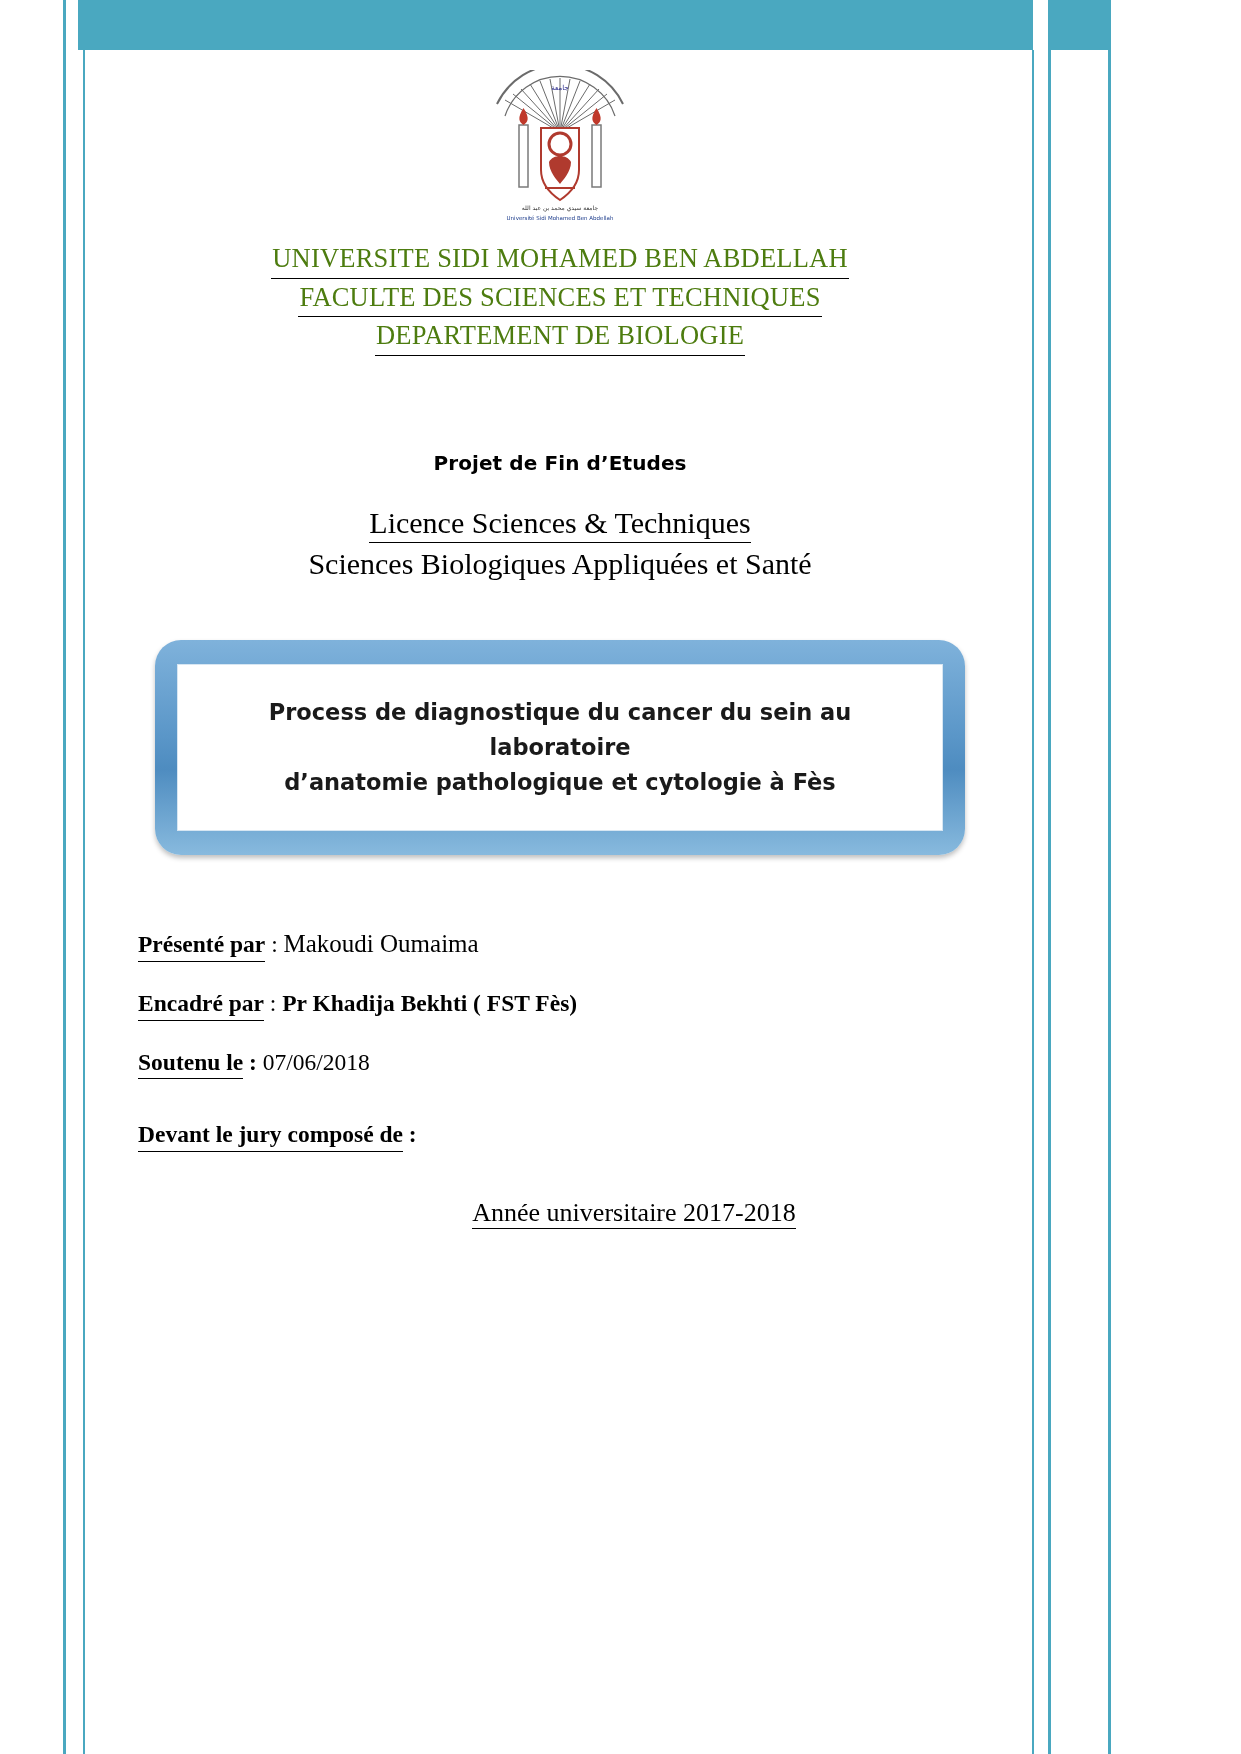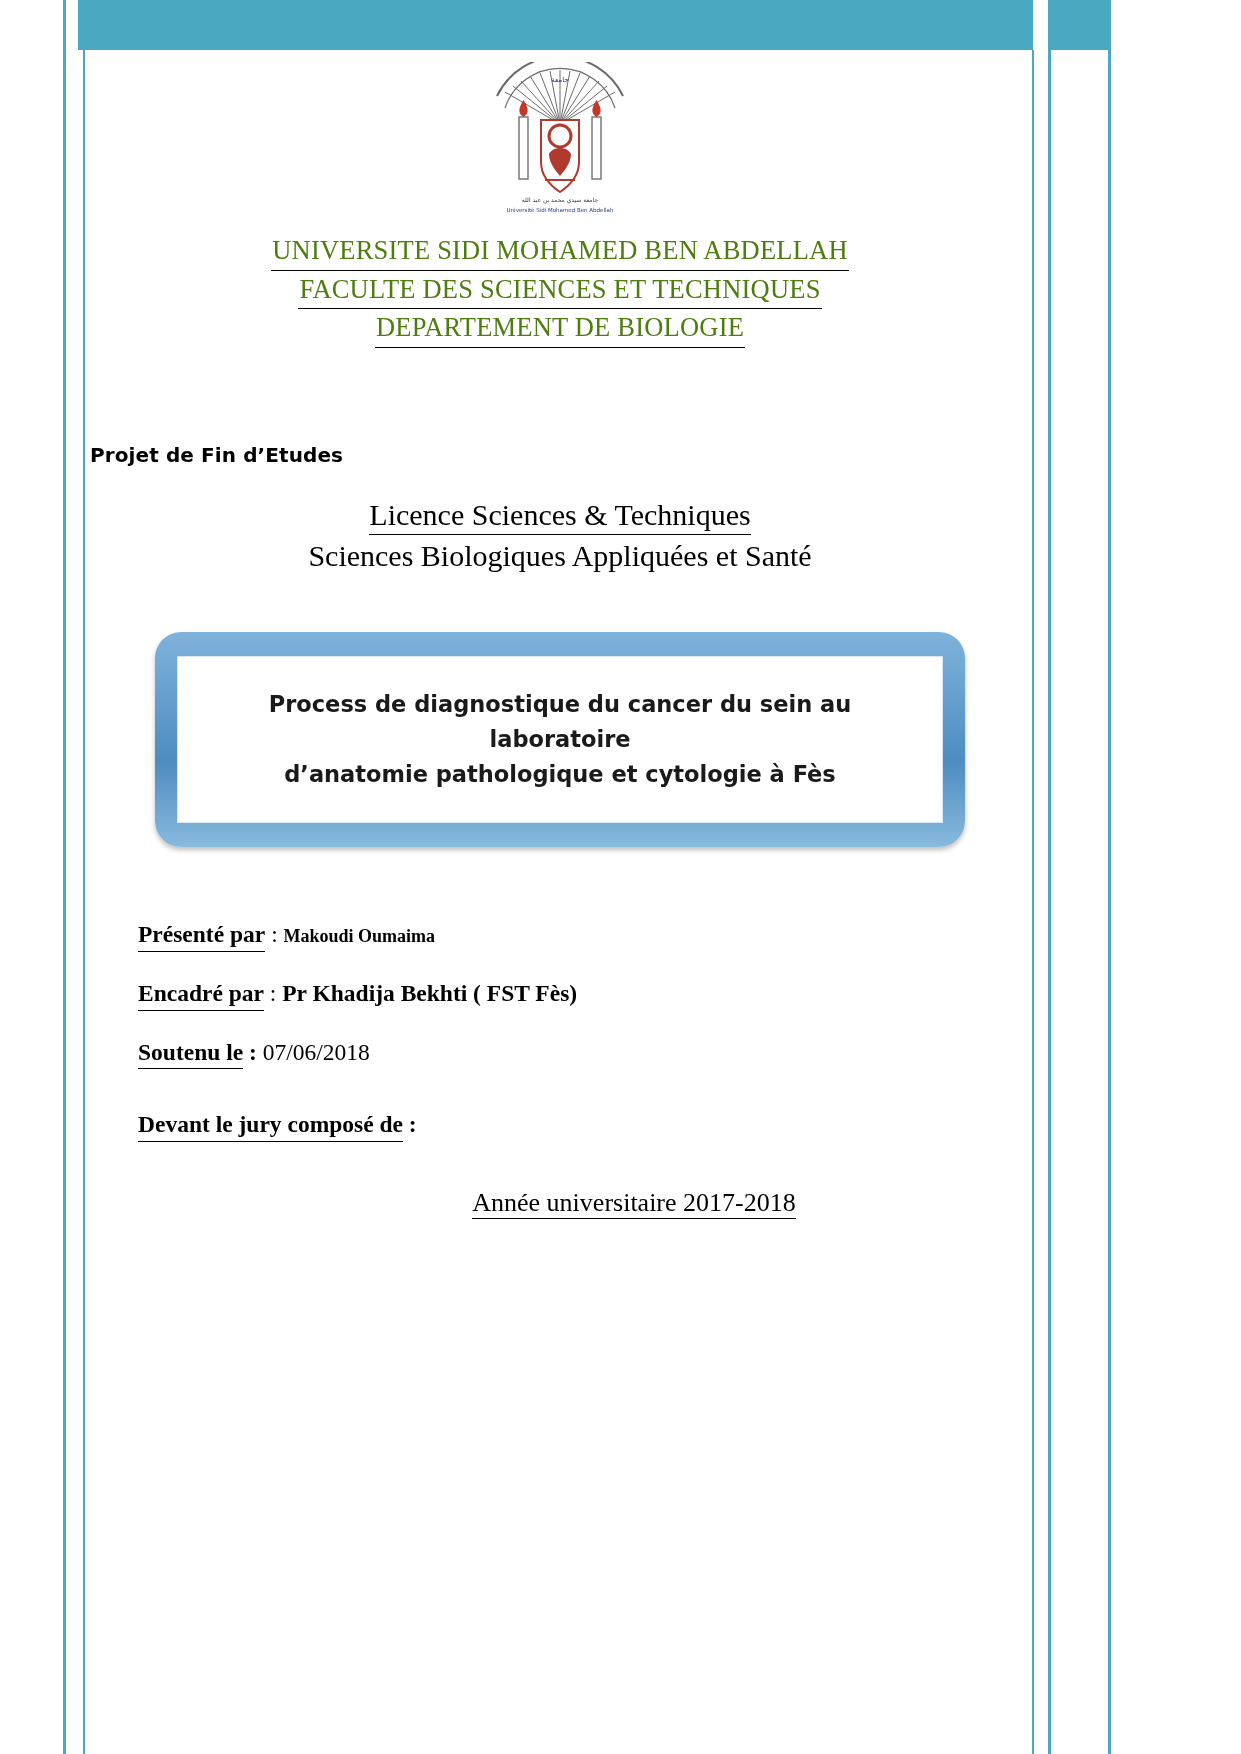"جامعة" .logo-wrap { padding-top: 12px -> 20px }
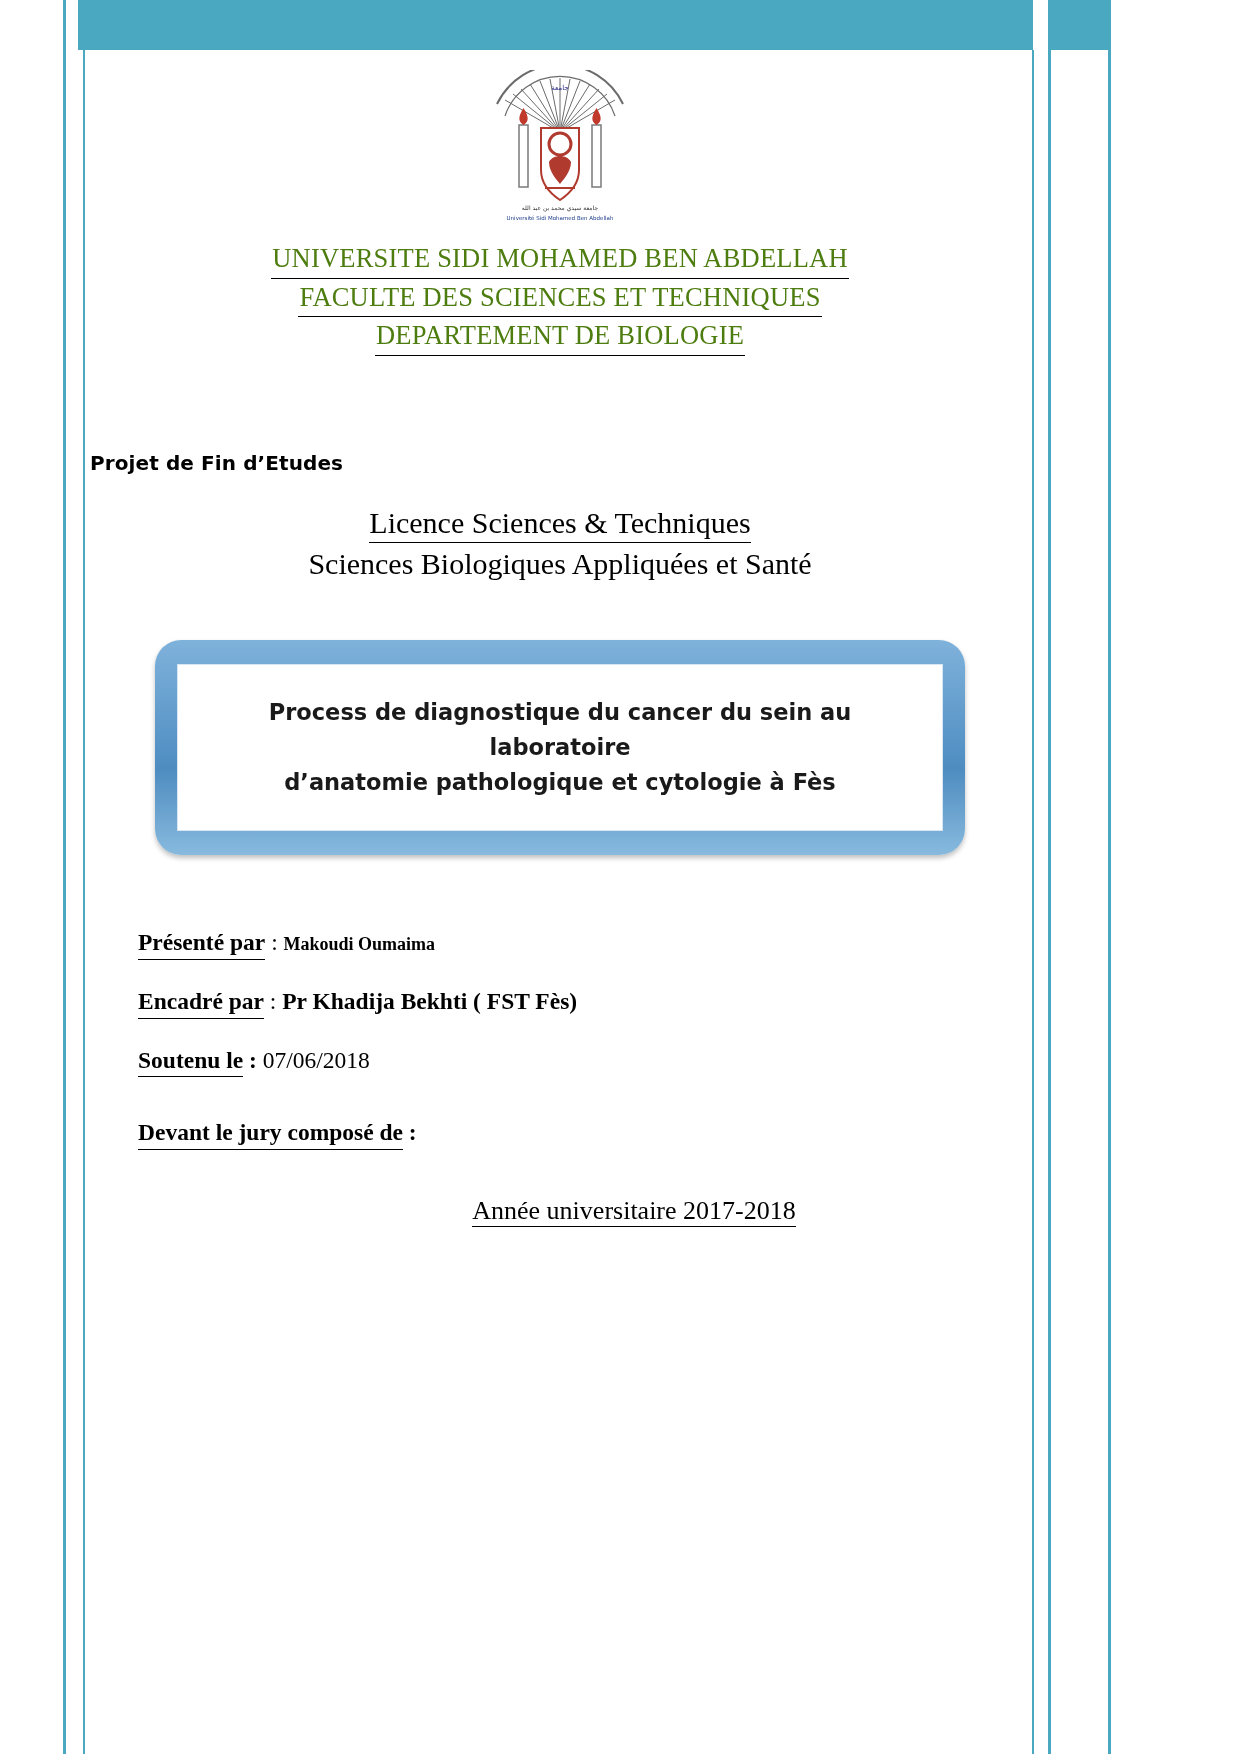"Projet de Fin d’Etudes" .pfe { text-align: left -> center }
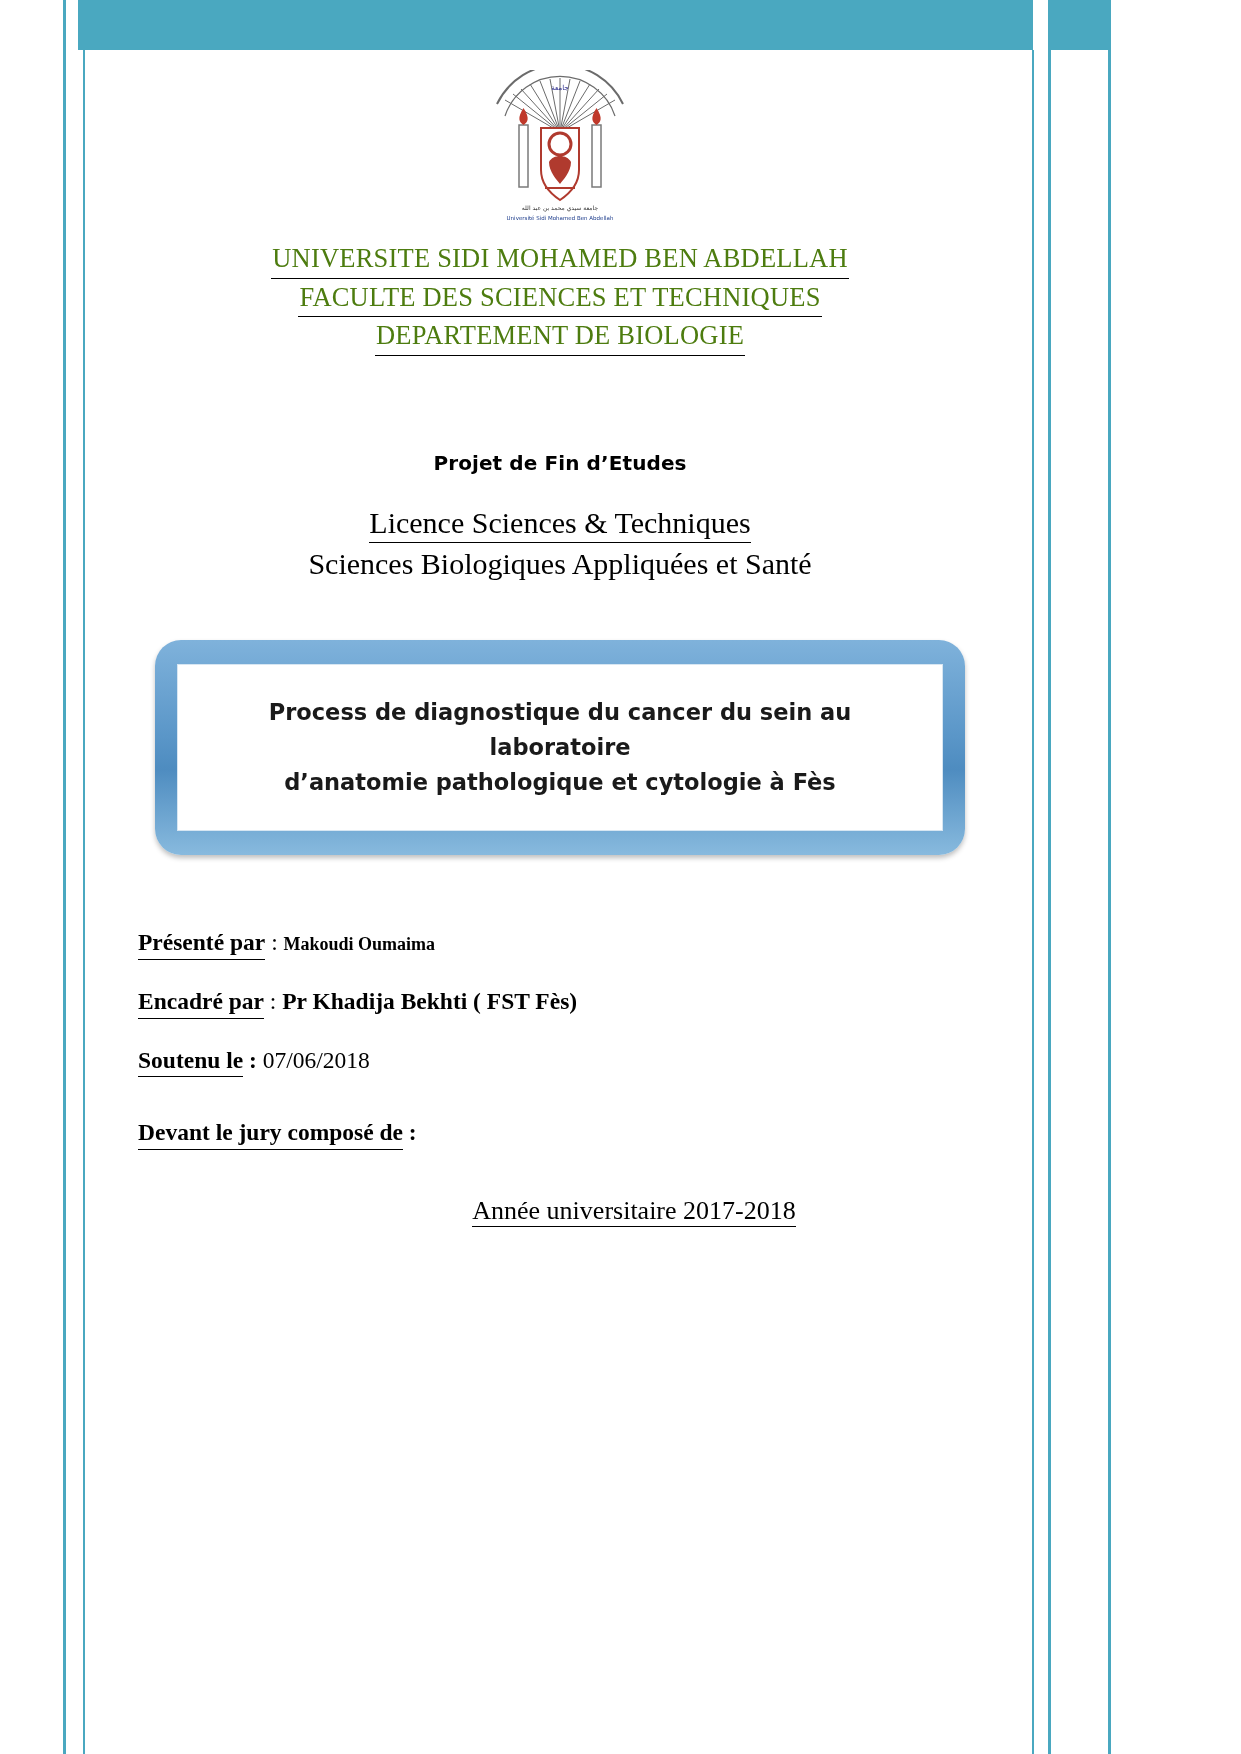"Makoudi Oumaima" .name-big { font-size: 18px -> 25px; font-weight: bold -> normal }
